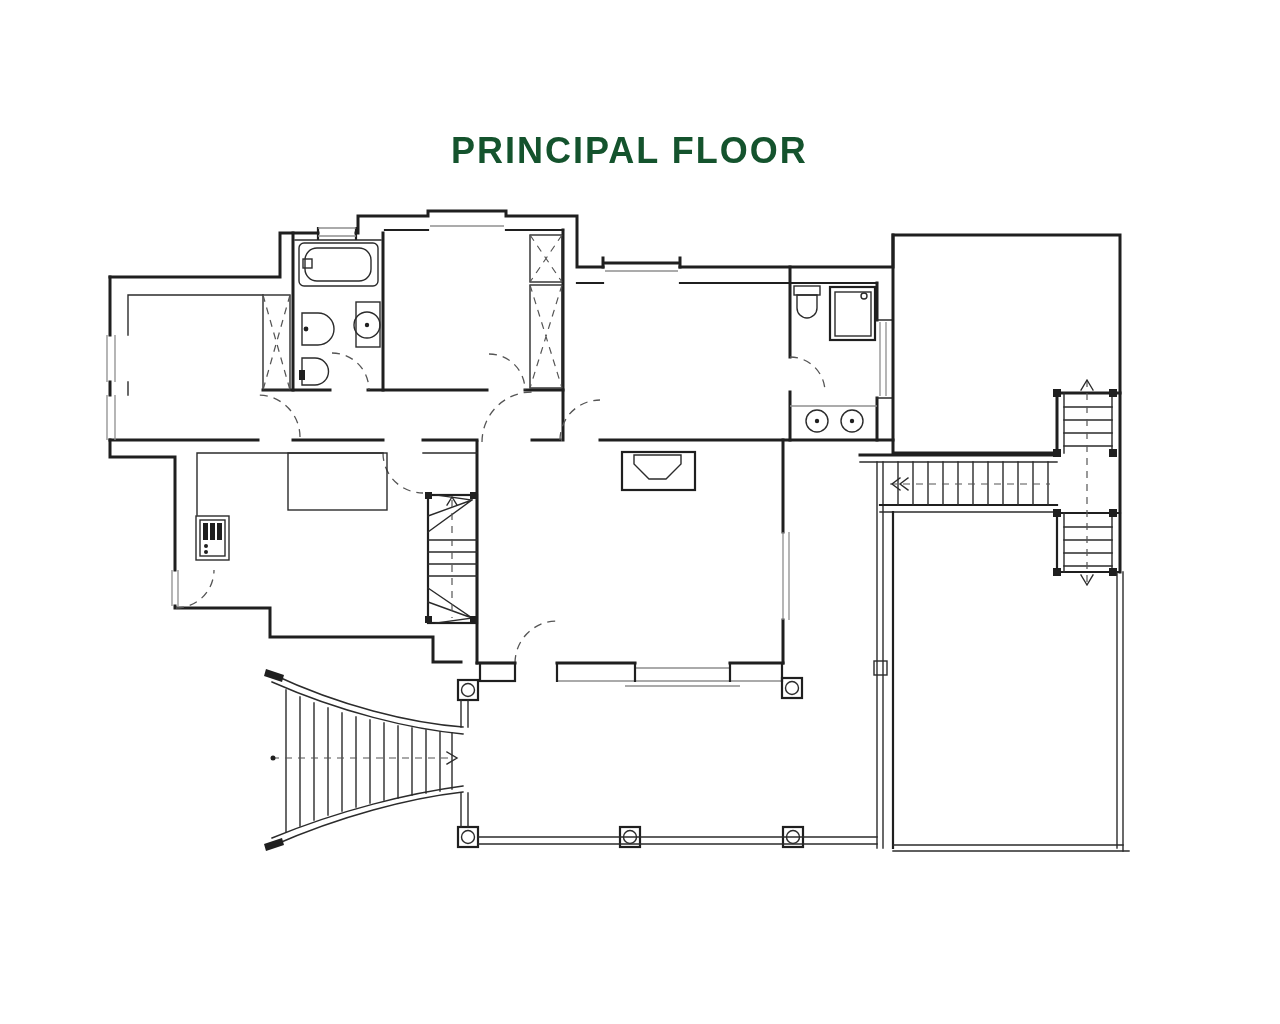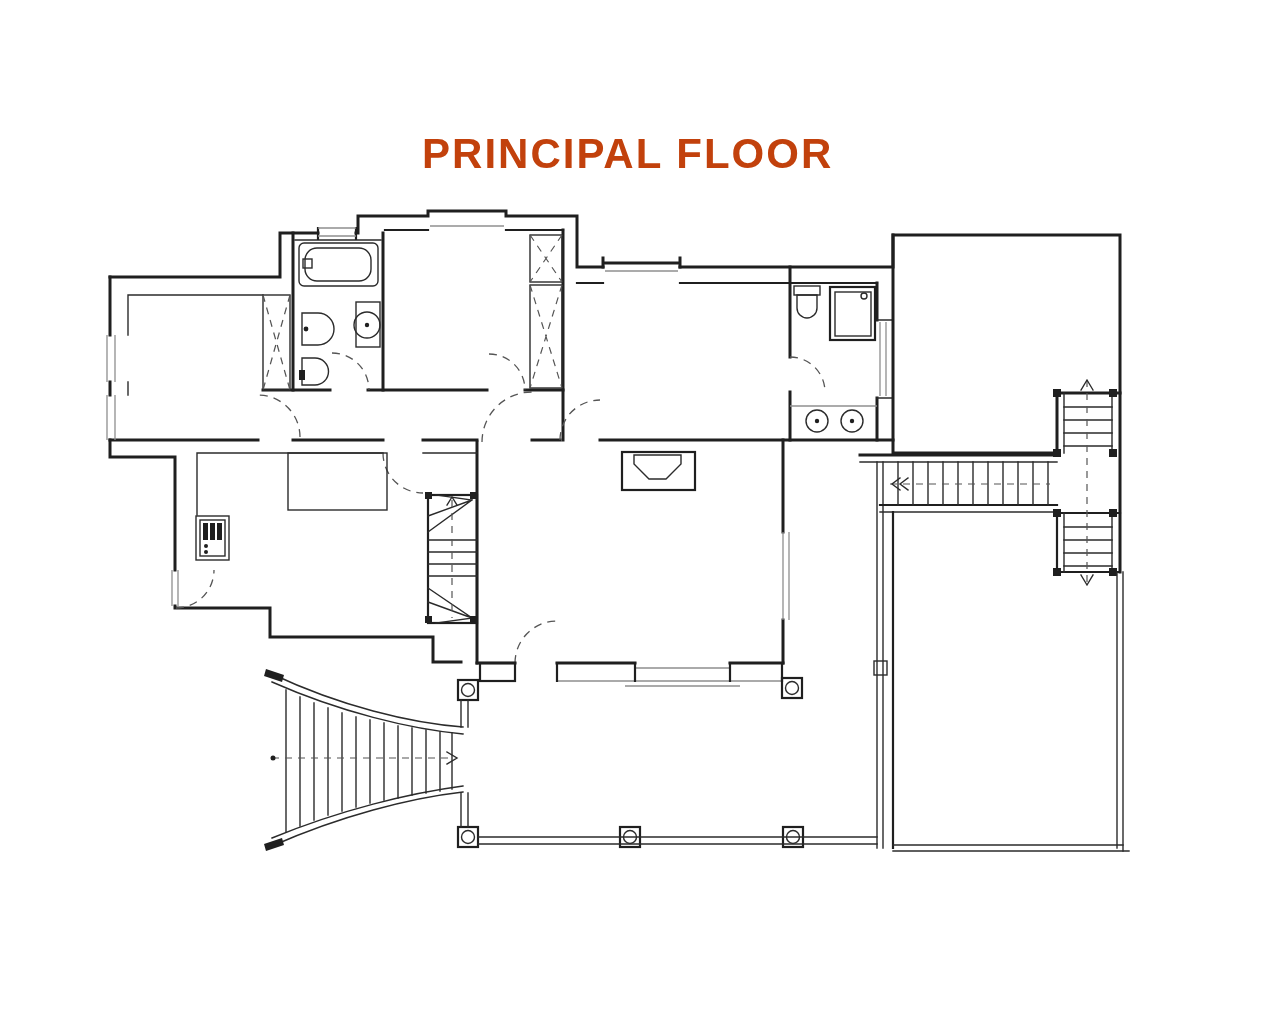"PRINCIPAL FLOOR" .plan-title { color: #c2410c -> #14532d; font-size: 42px -> 36px }
